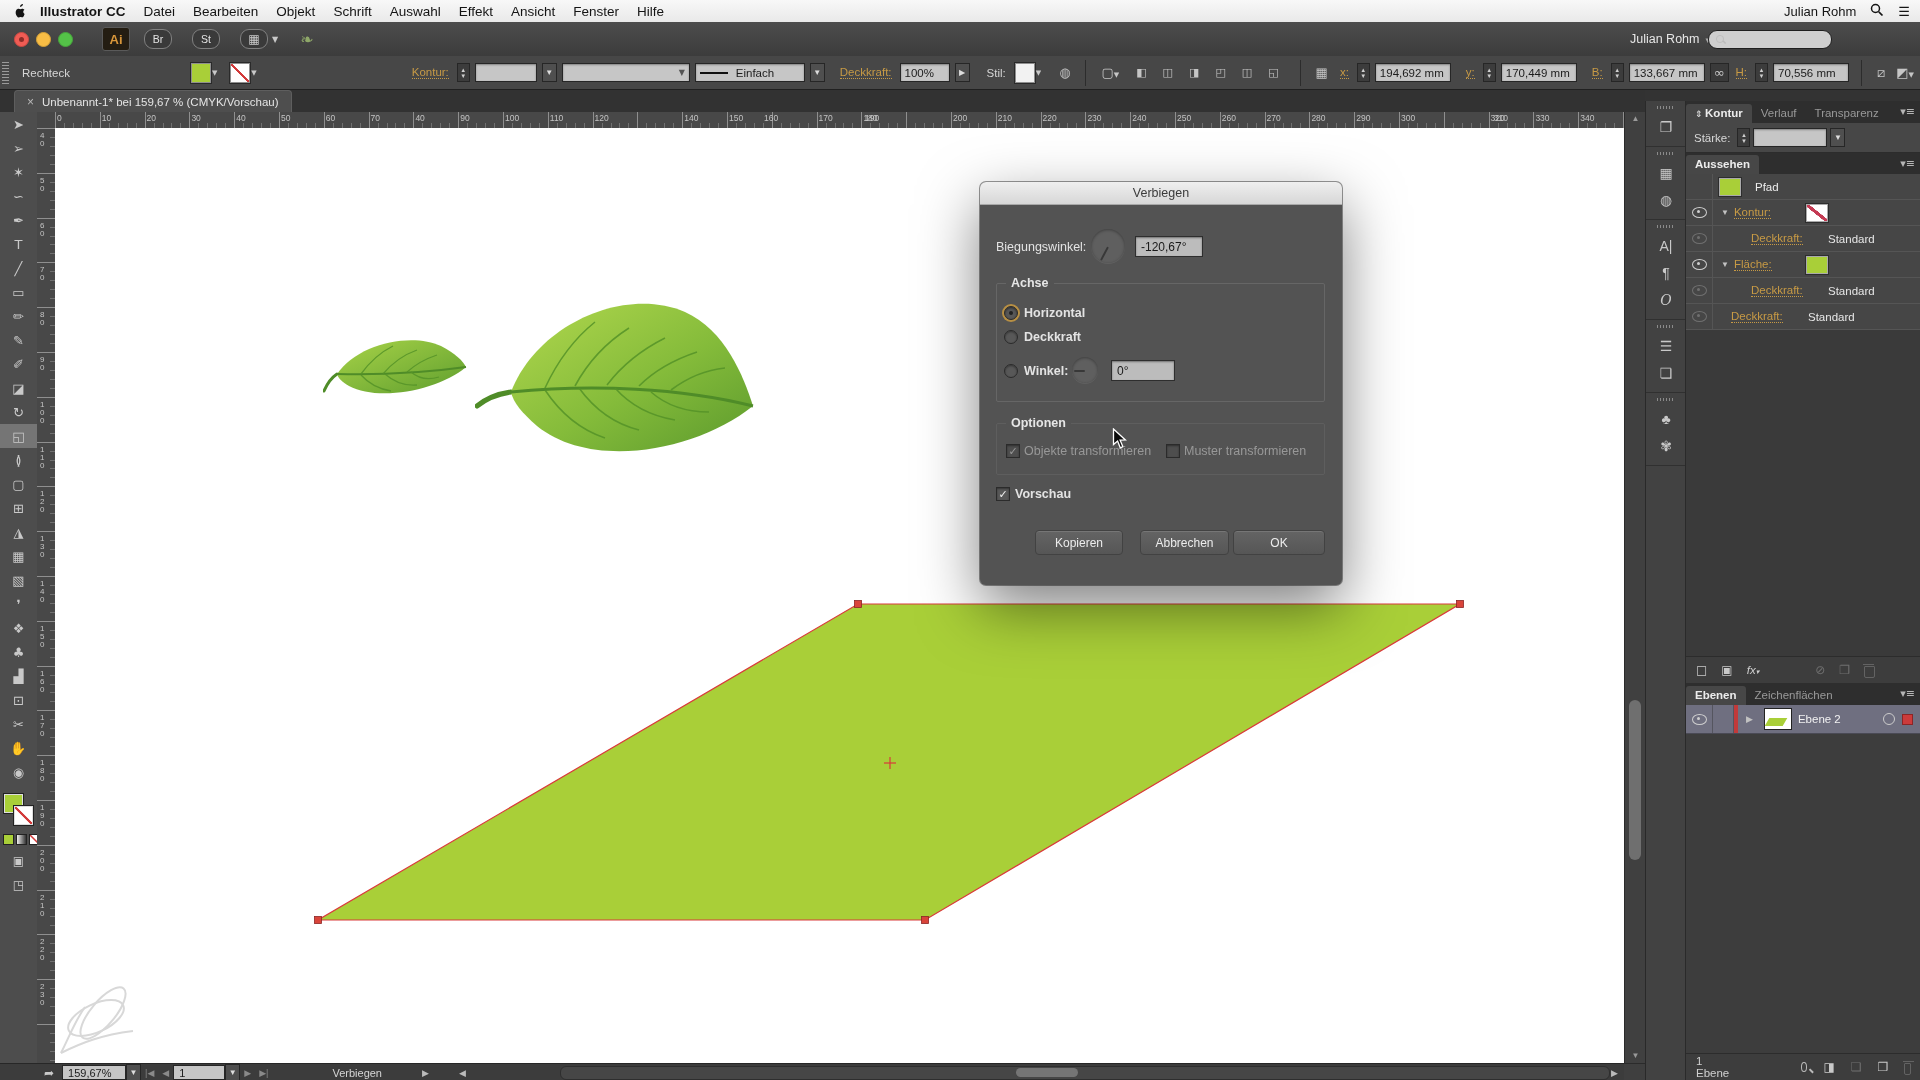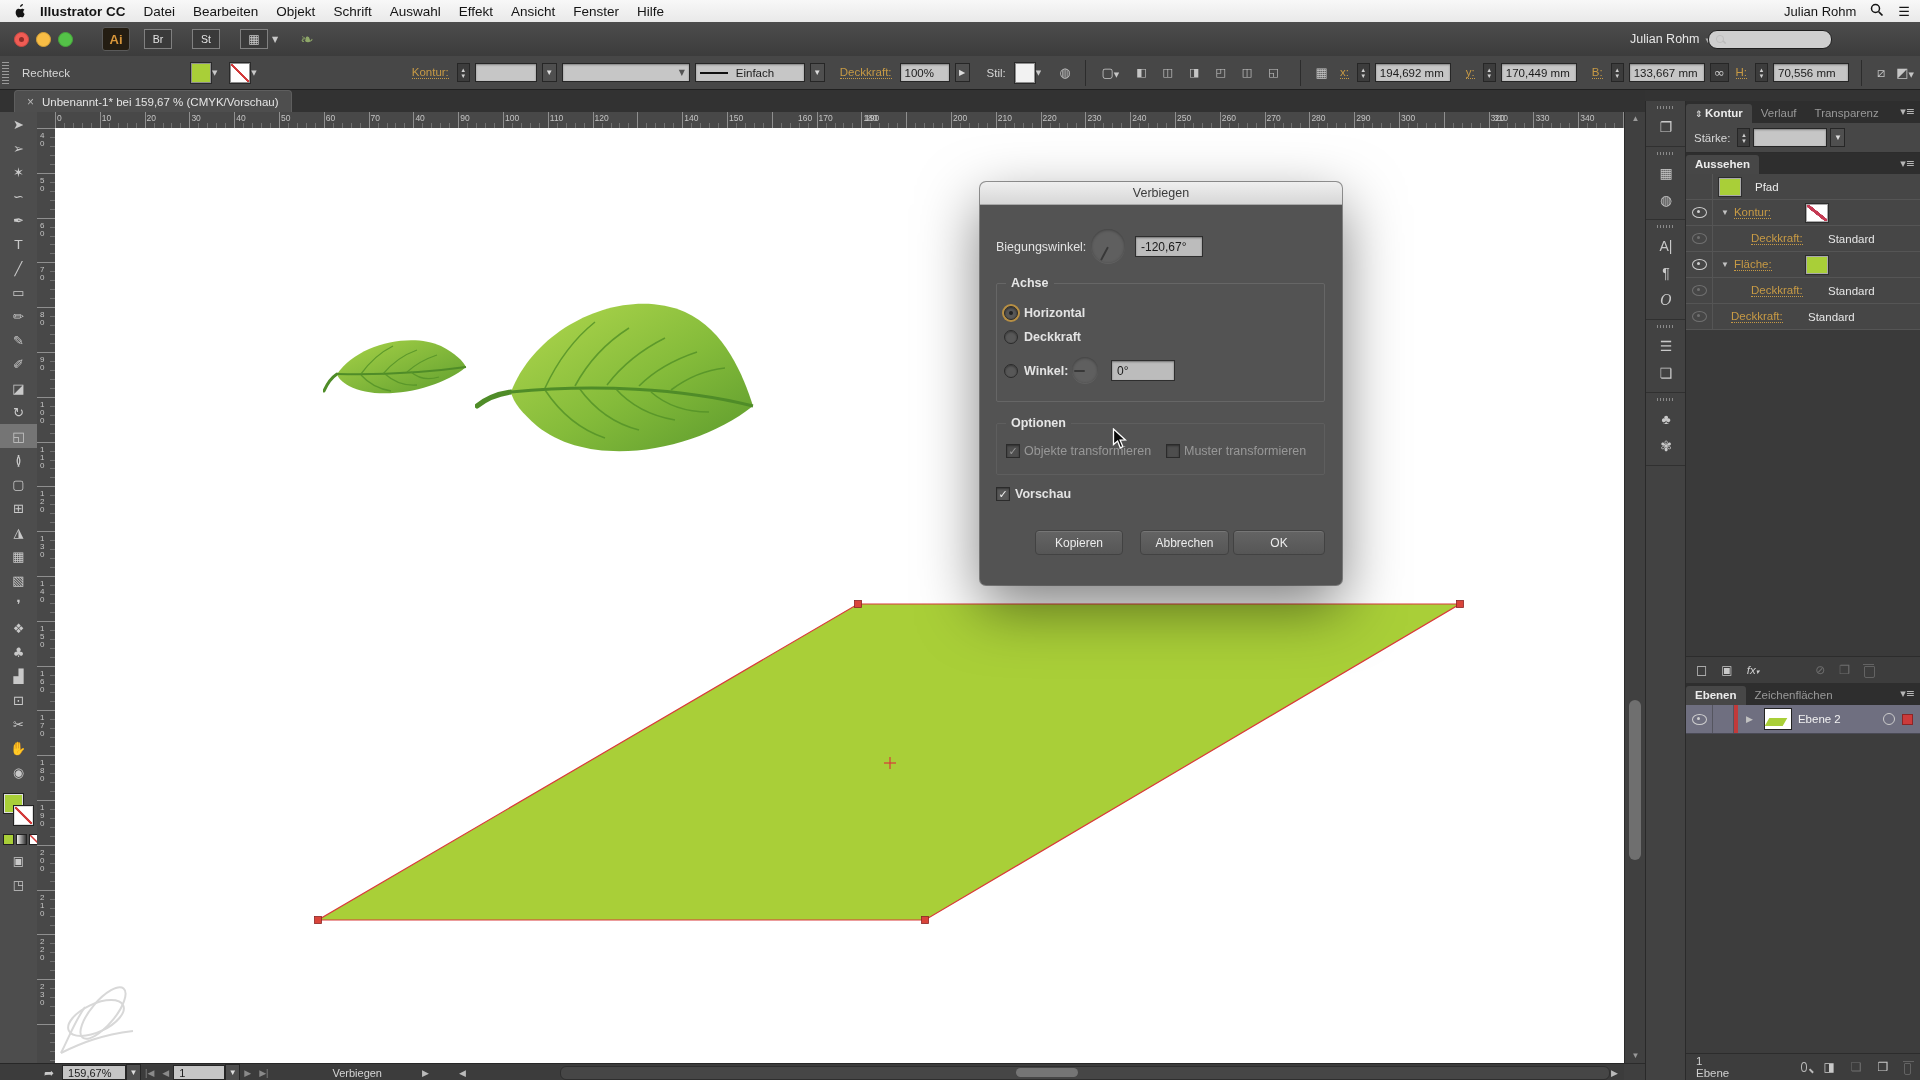"Br" .wsbtn { border-radius: 0 -> 9px }
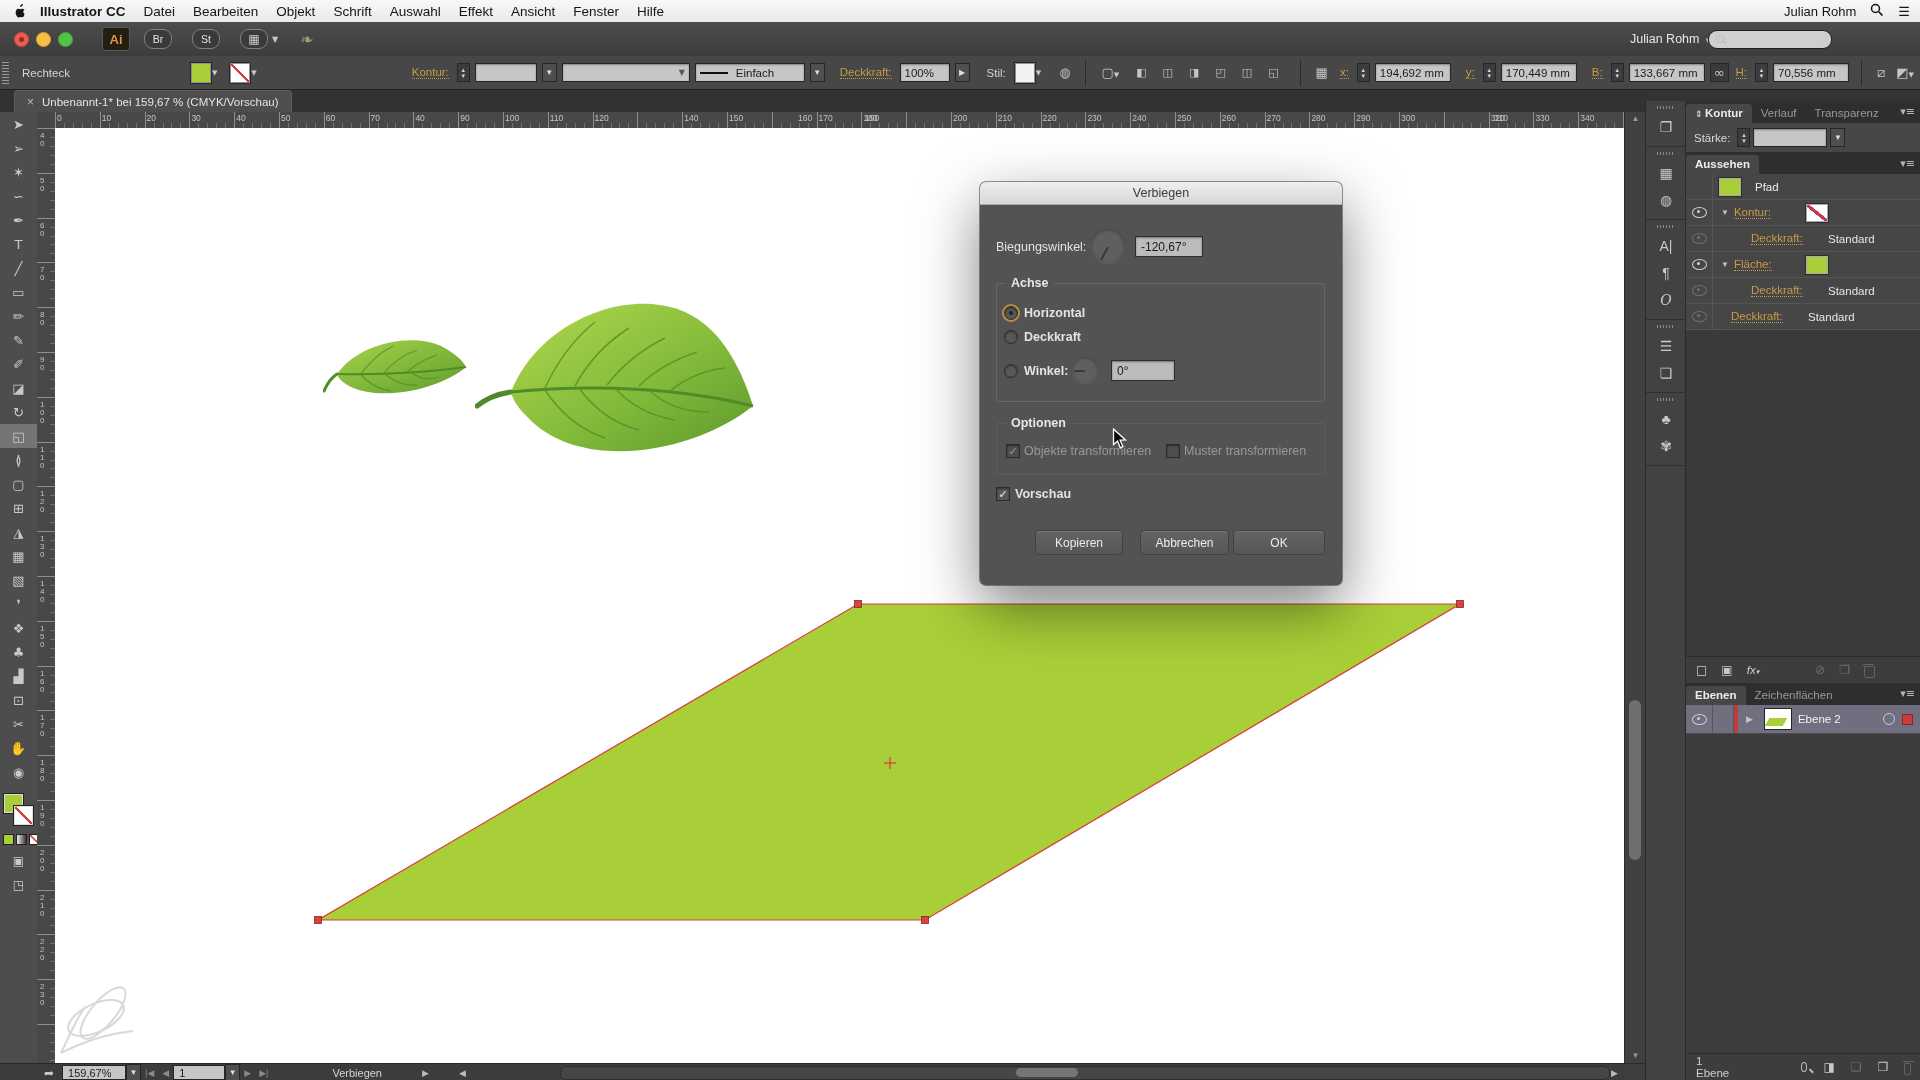"160" span.rl-top { left: 743px -> 709px }
